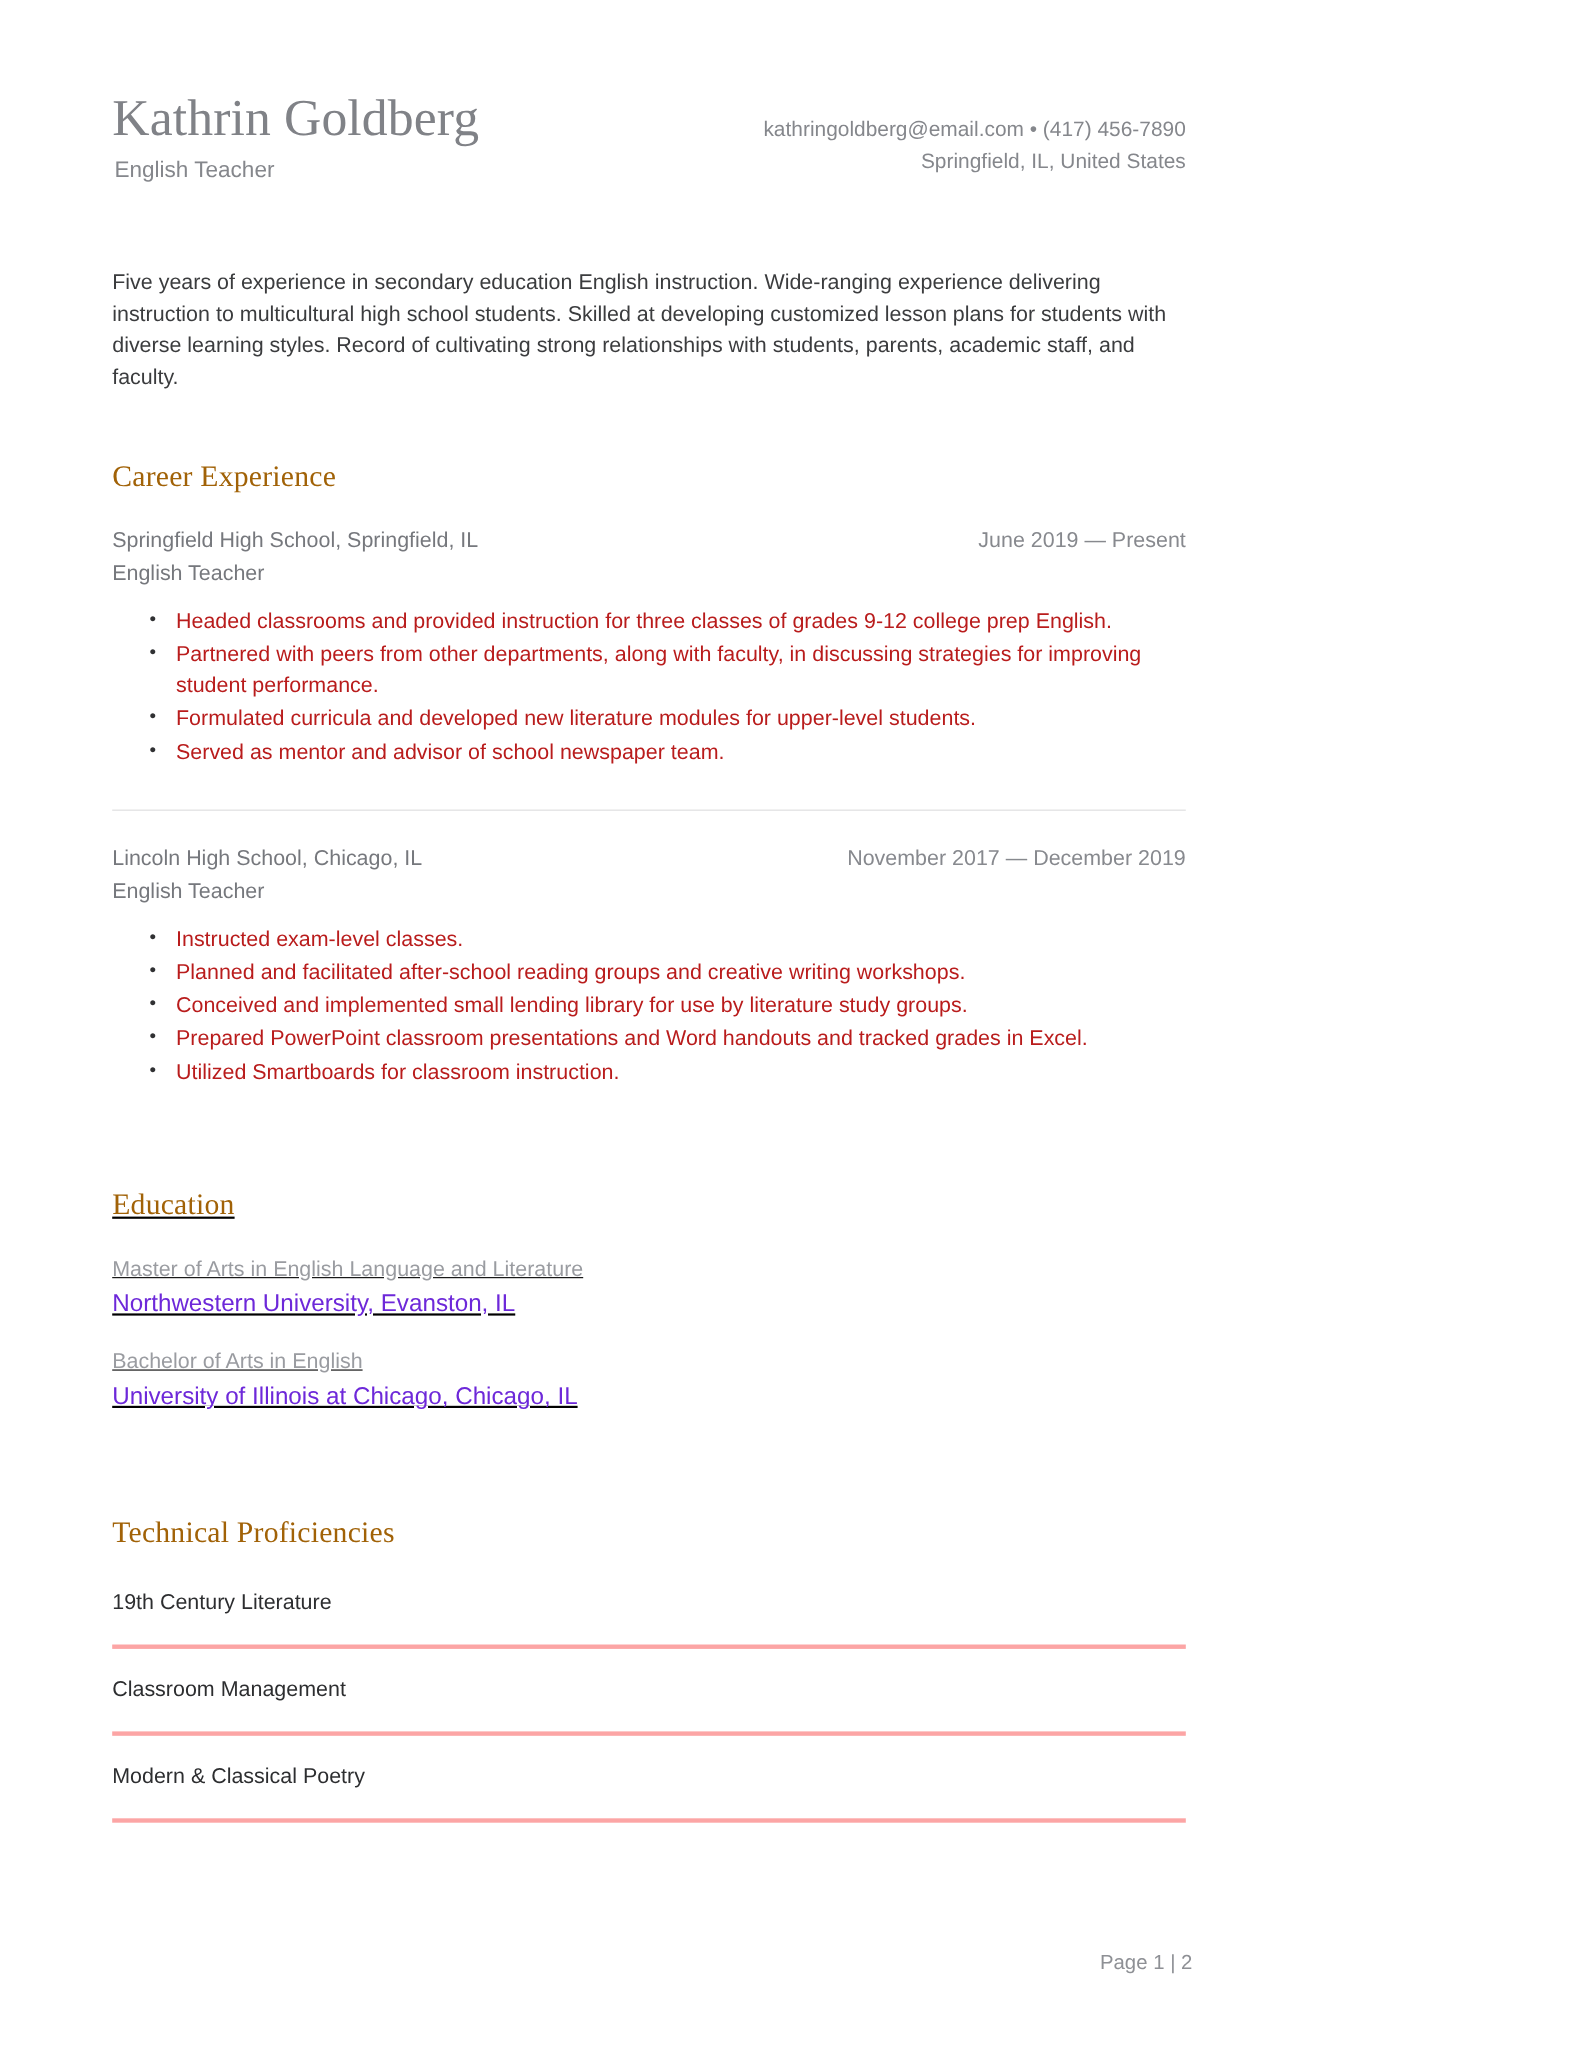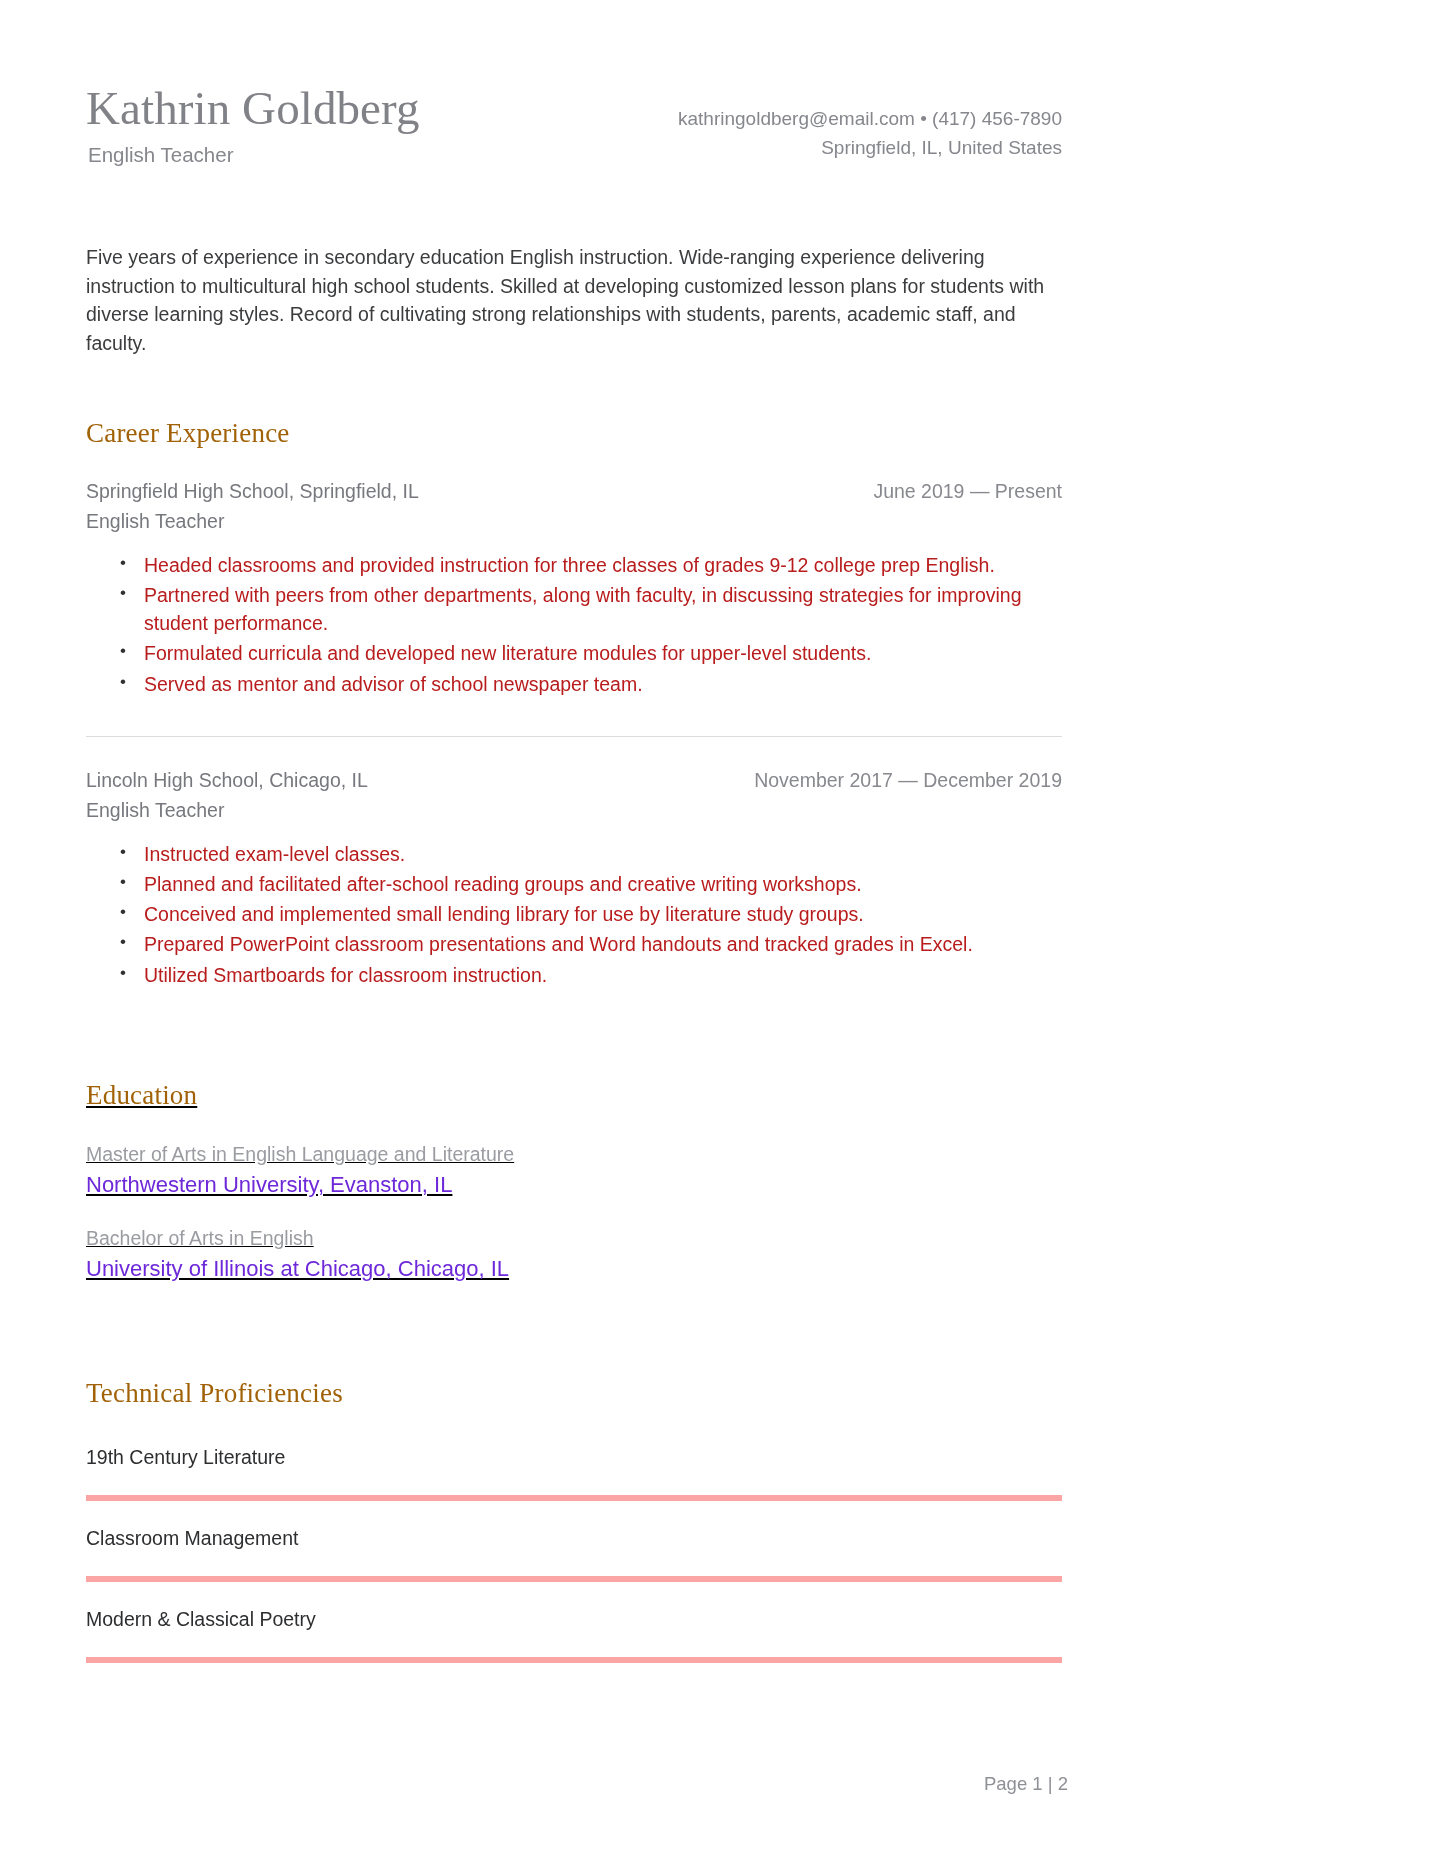"Kathrin Goldberg" .page { margin-left: none -> 16px }
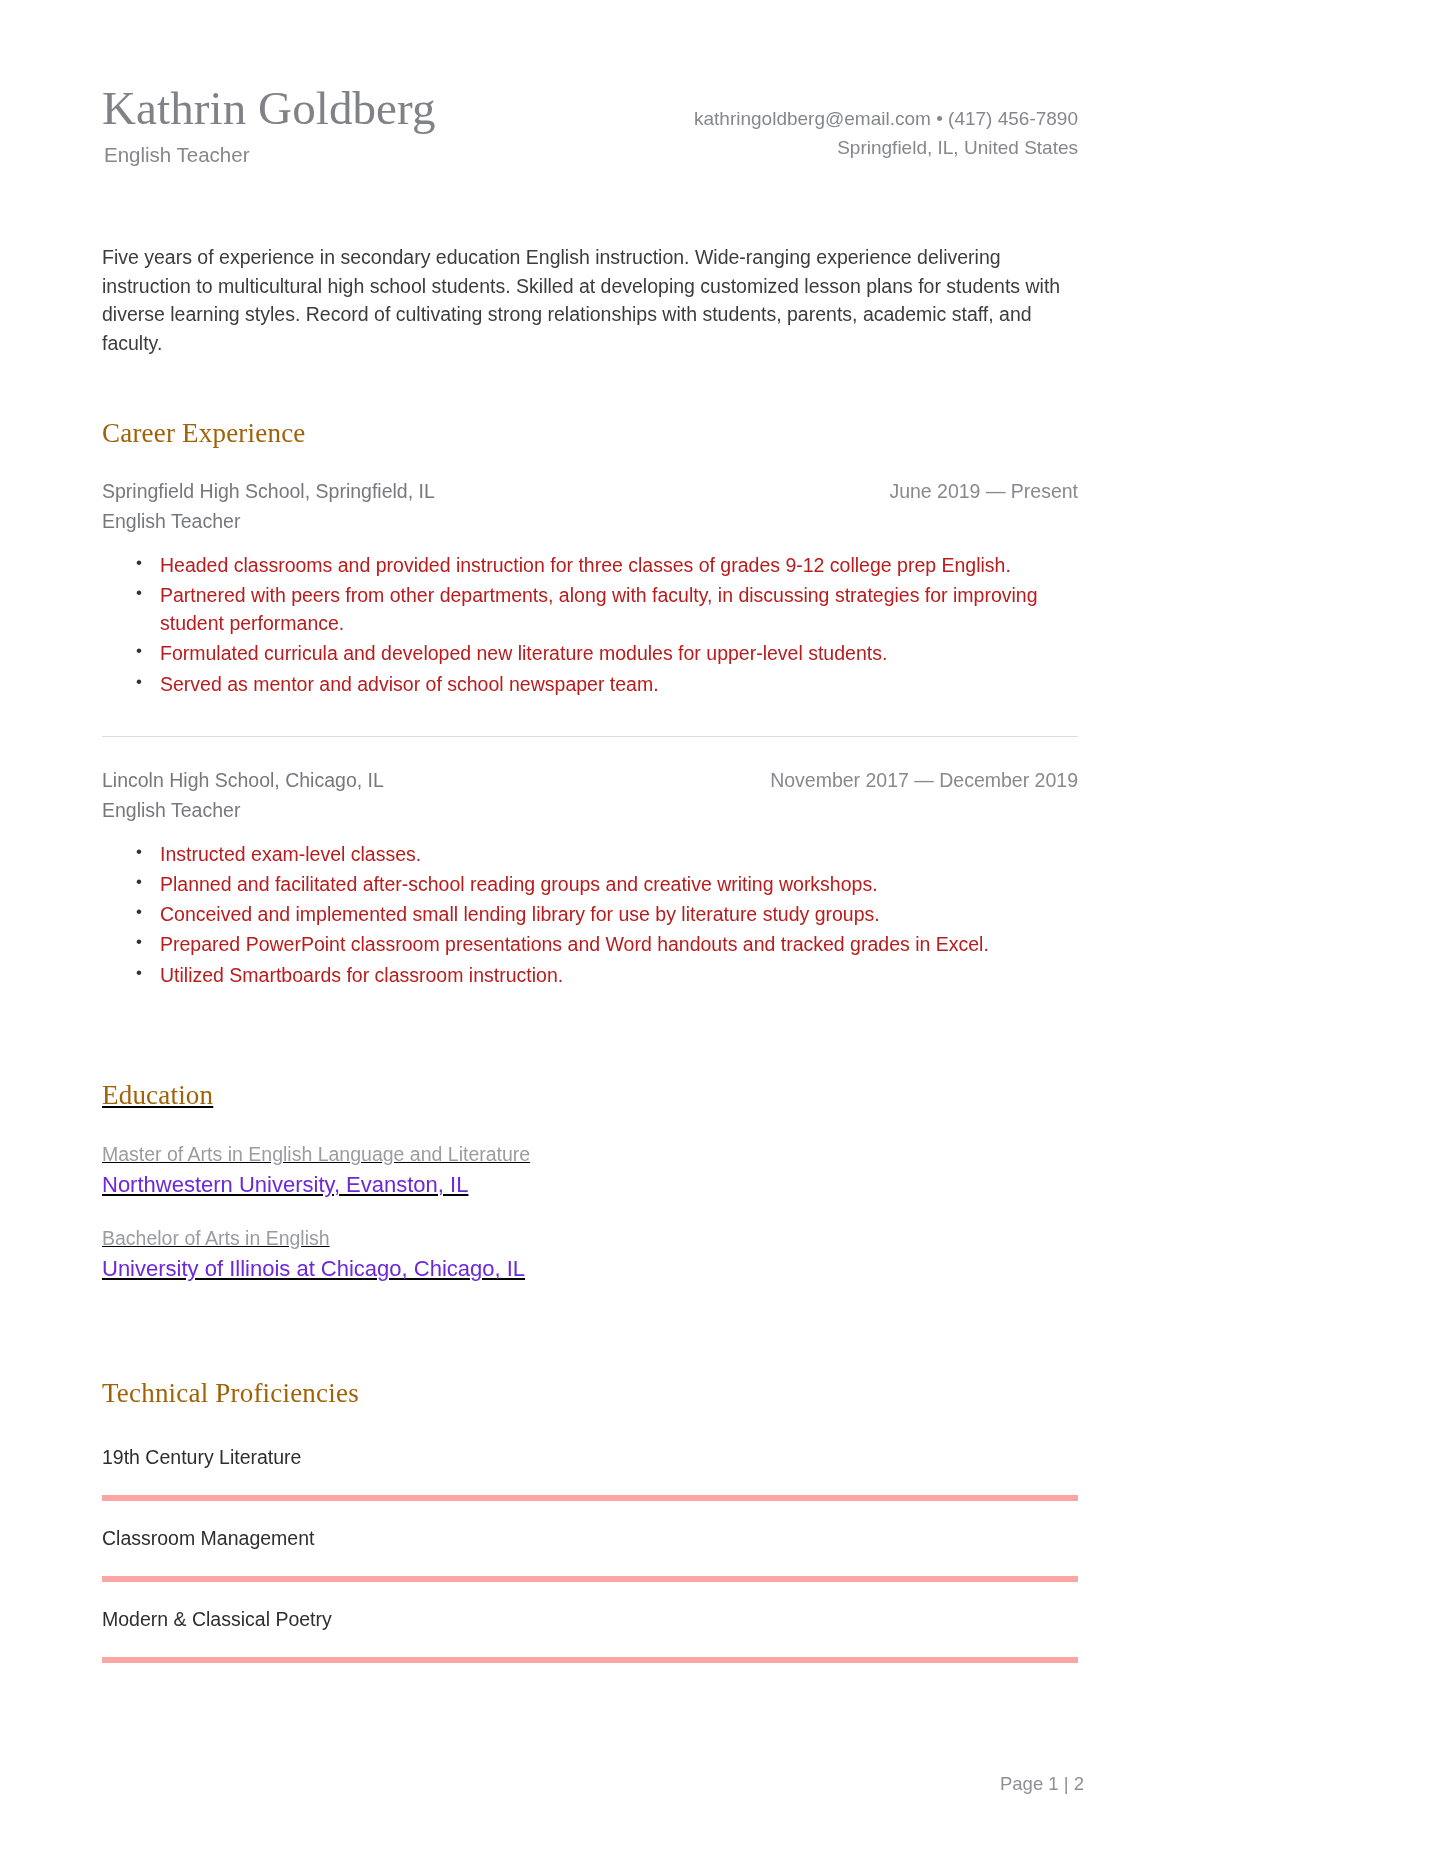"19th Century Literature" .skill-item { border-bottom: 6px solid #fca5a5 -> 4px solid #fca5a5 }
